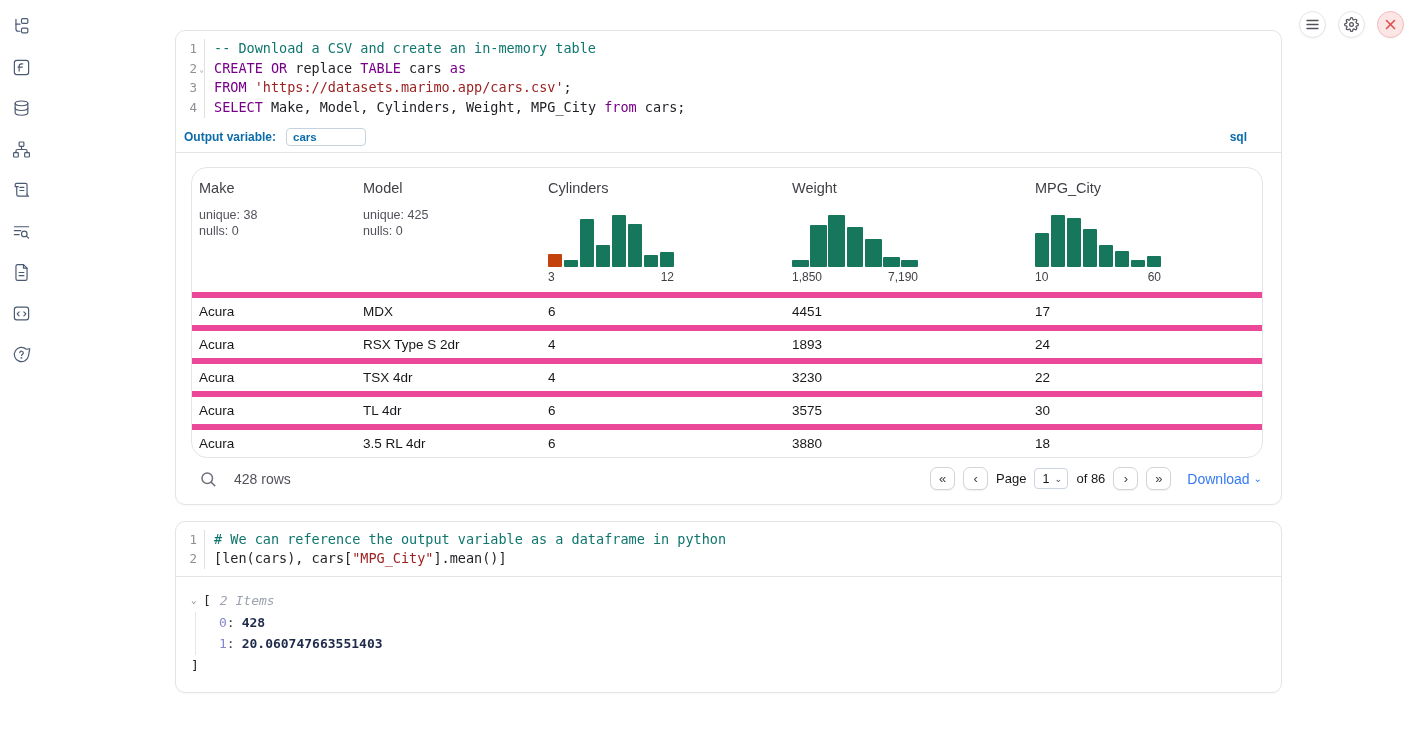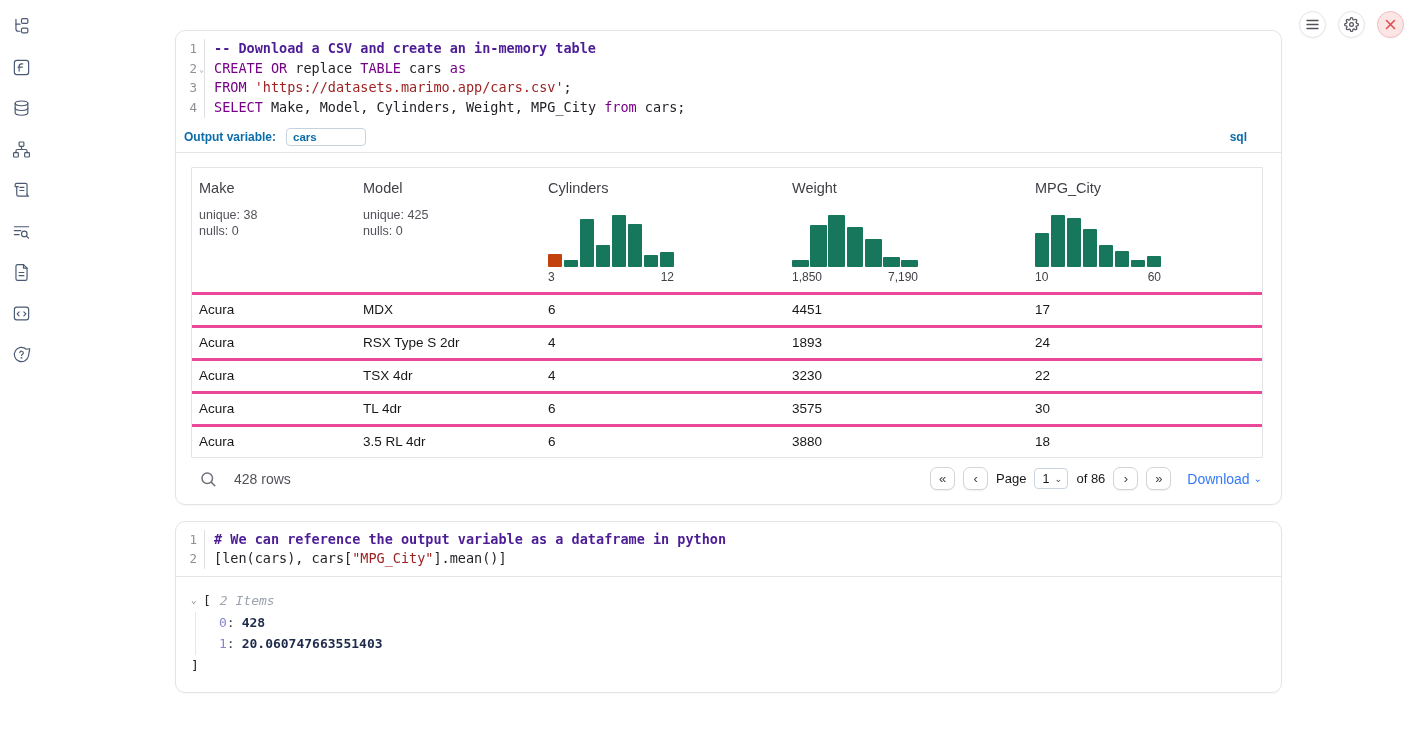"-- Download a CSV and" .tok-comment { color: #4c1d95 -> #0f766e; font-weight: bold -> none }
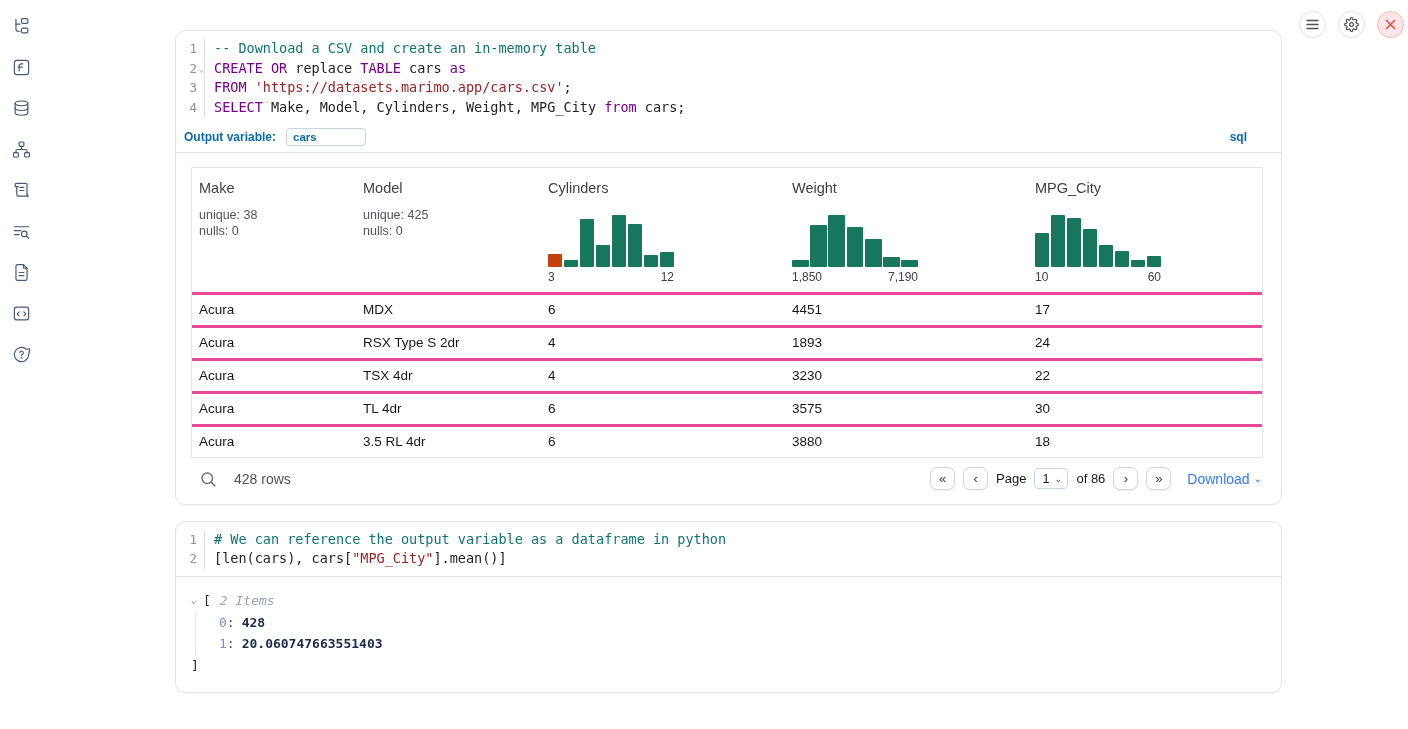"Make" .datatable { border-radius: 1px -> 16px }
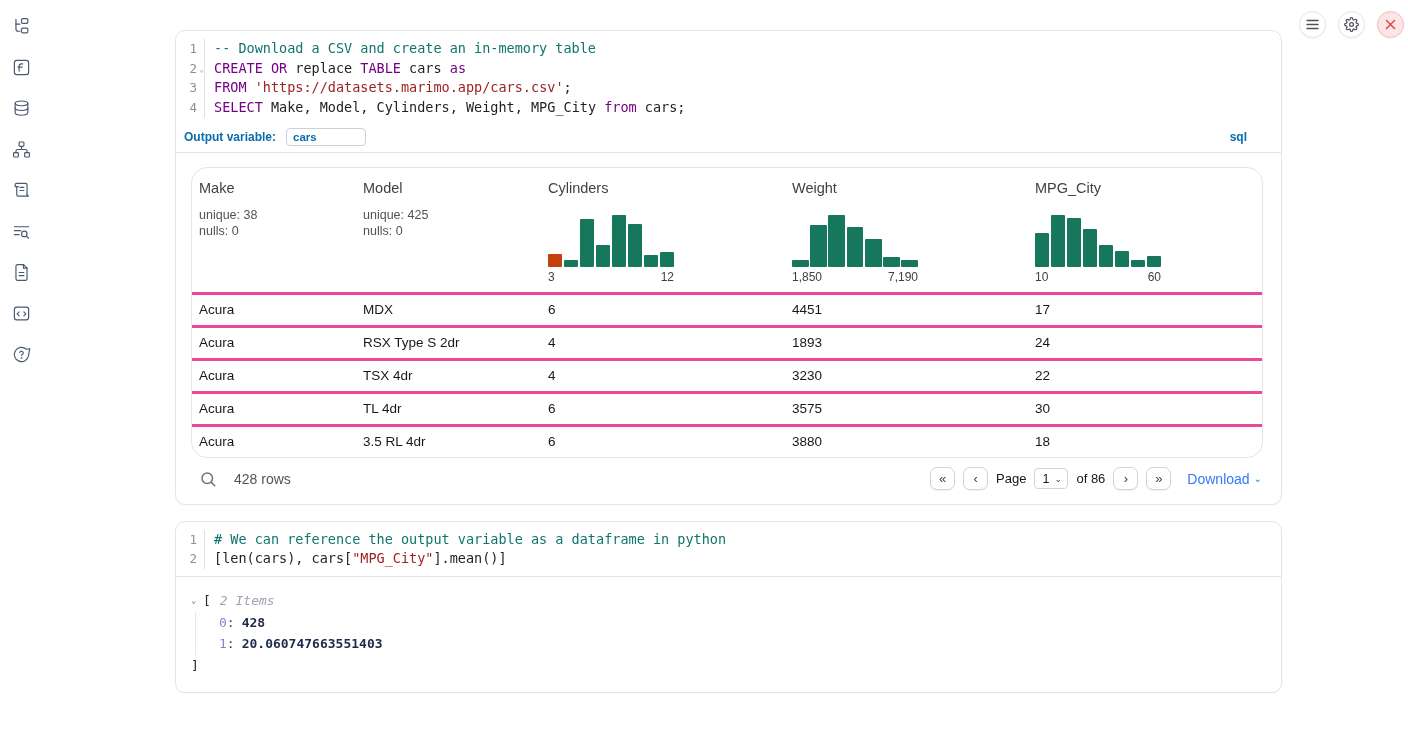"Acura" .trow { border-top: 3px solid #ec4899 -> 6px solid #ec4899 }
